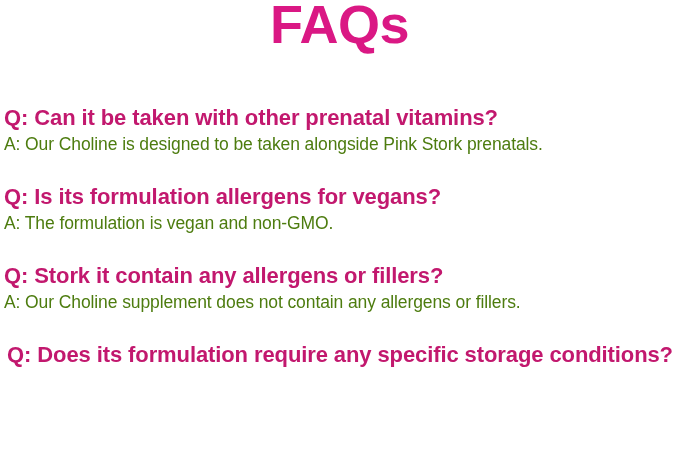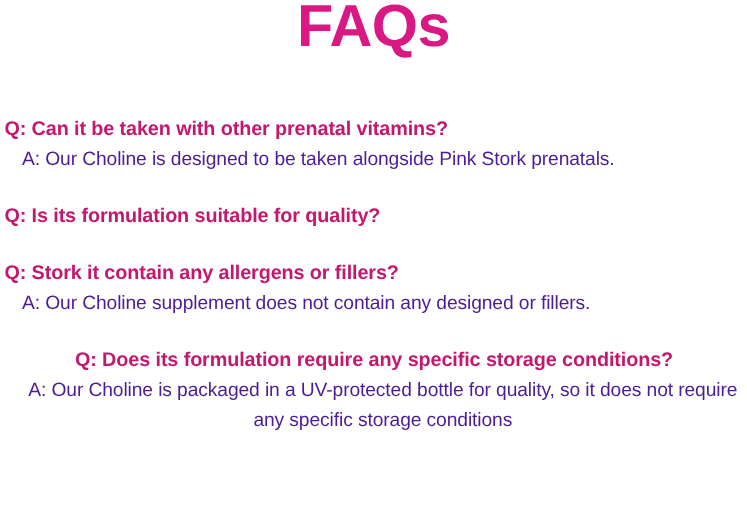"Q: Can it be taken" .faq-question { font-size: 18px -> 22px }
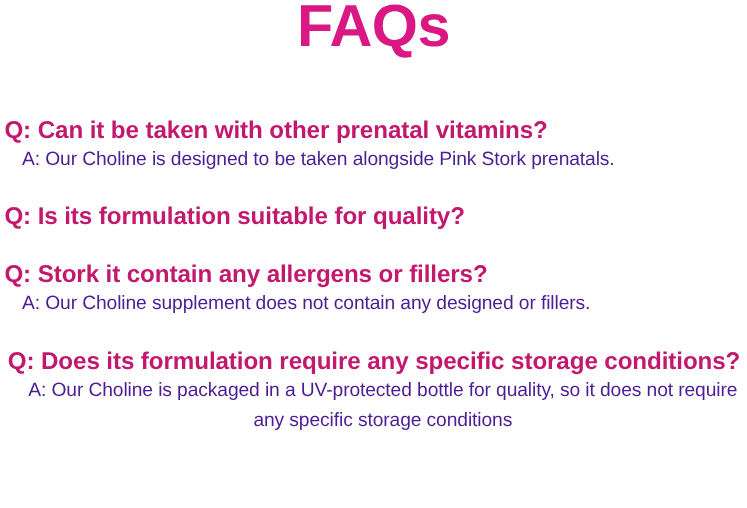"A: Our Choline is designed" .faq-answer { color: #4c1d95 -> #4d7c0f; margin-left: 16px -> none }
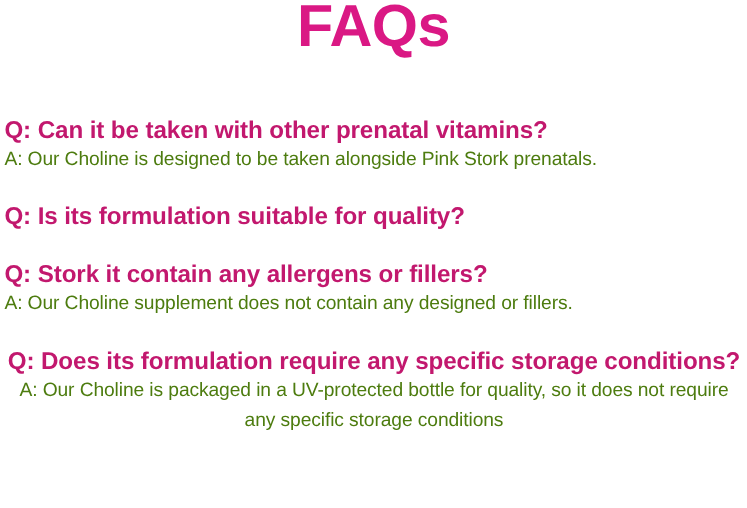"Q: Is its formulation suitable" div.faq-question { text: suitable for quality -> allergens for vegans }
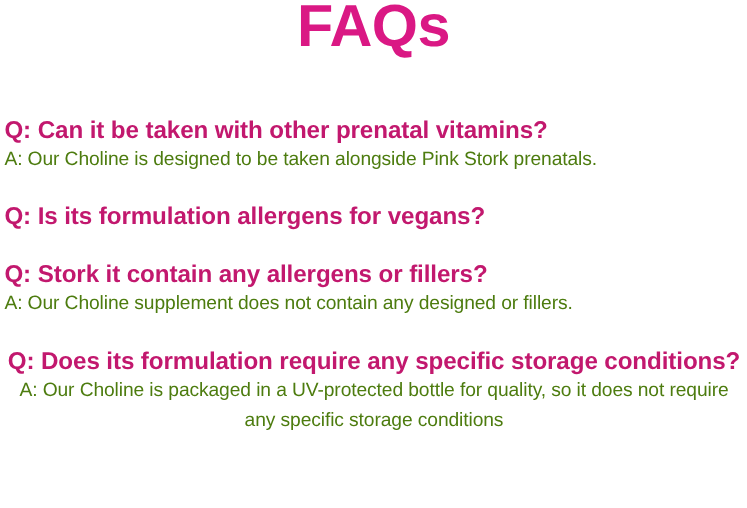"A: The formulation is vegan" div.faq-answer { html: none -> <div>A: The formulation is vegan and non-GMO.</div> }
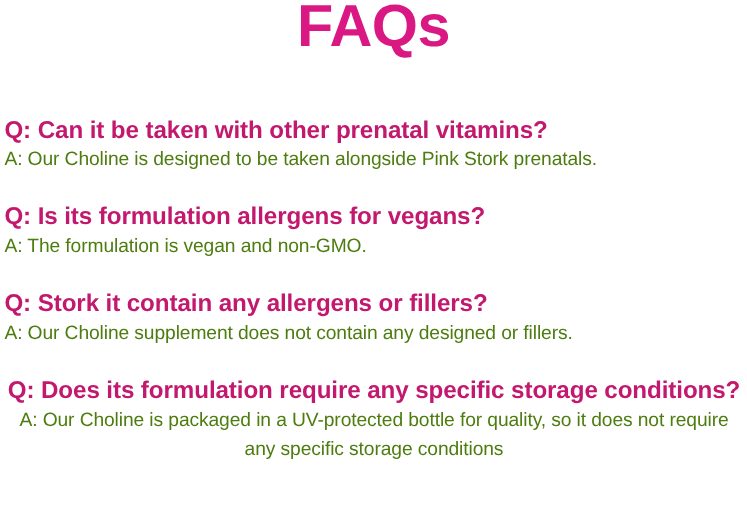"A: Our Choline supplement does" div.faq-answer { text: designed -> allergens }
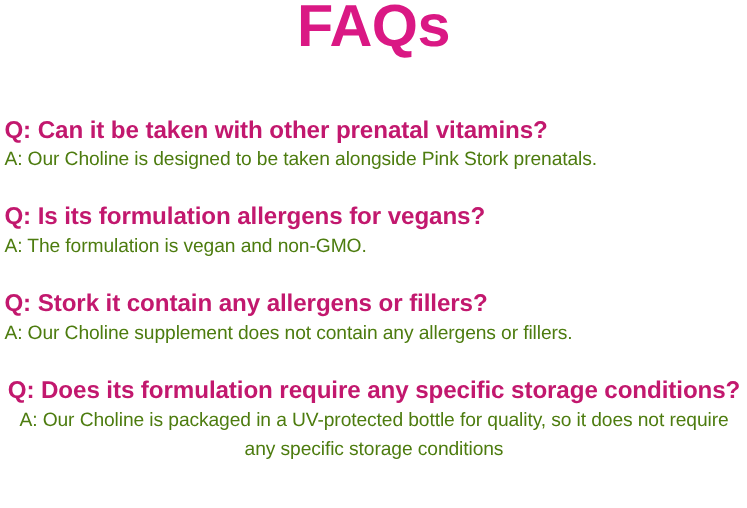"A: Our Choline is packaged" div.faq-answer { html: <div>A: Our Choline is packaged in a UV-protected bottle for quality, so it does not require any specific storage conditions</div> -> none }
